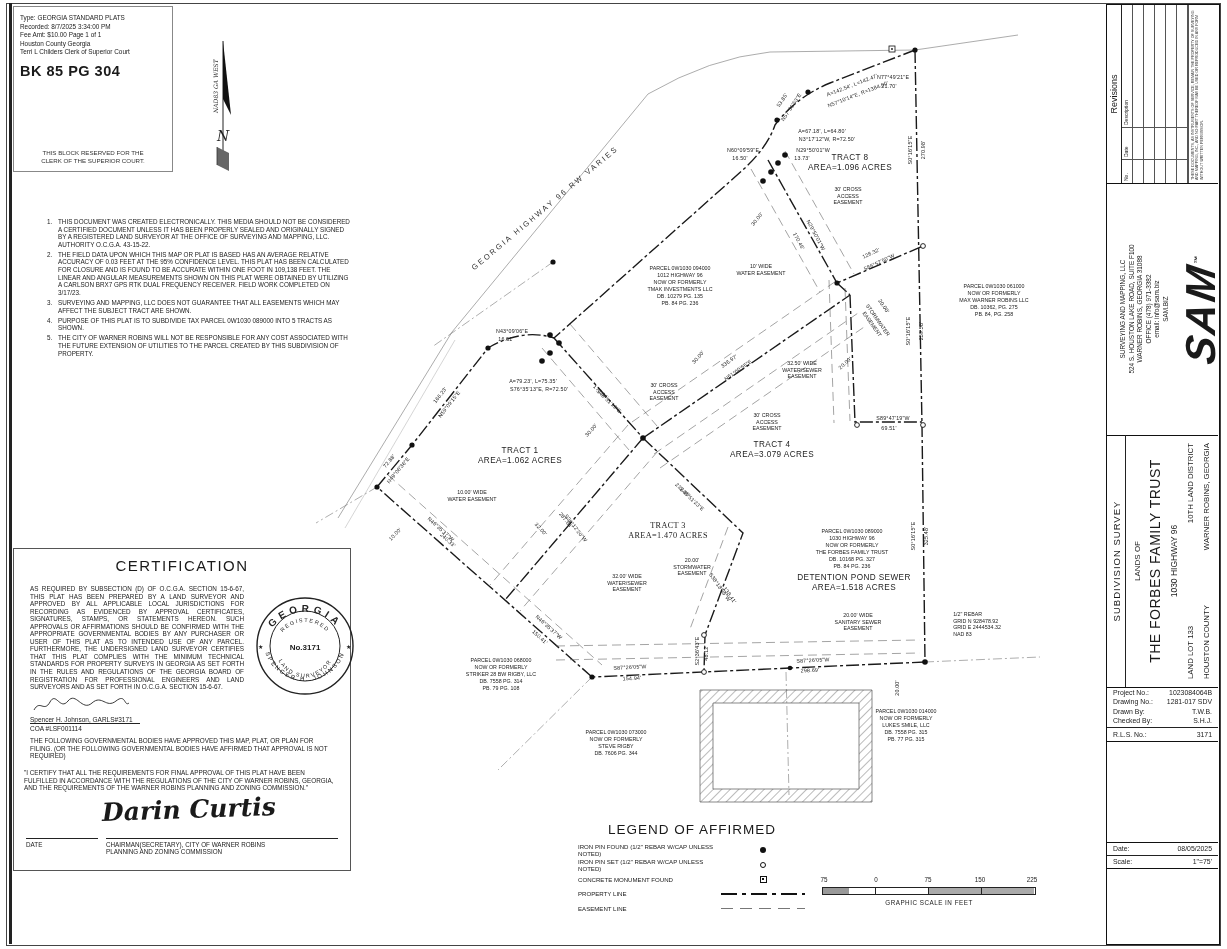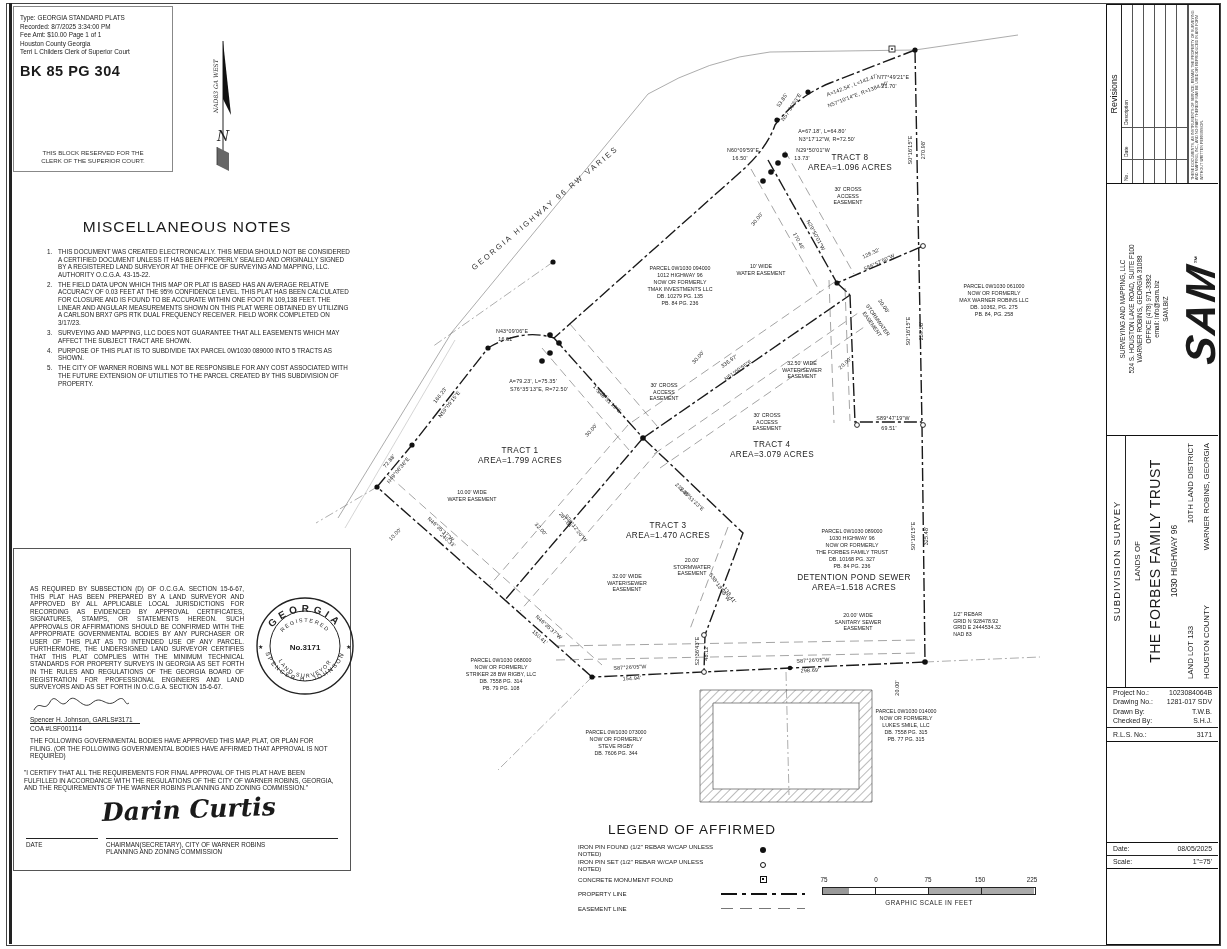"MISCELLANEOUS NOTES" h2 { html: <h2>MISCELLANEOUS NOTES</h2> -> none }
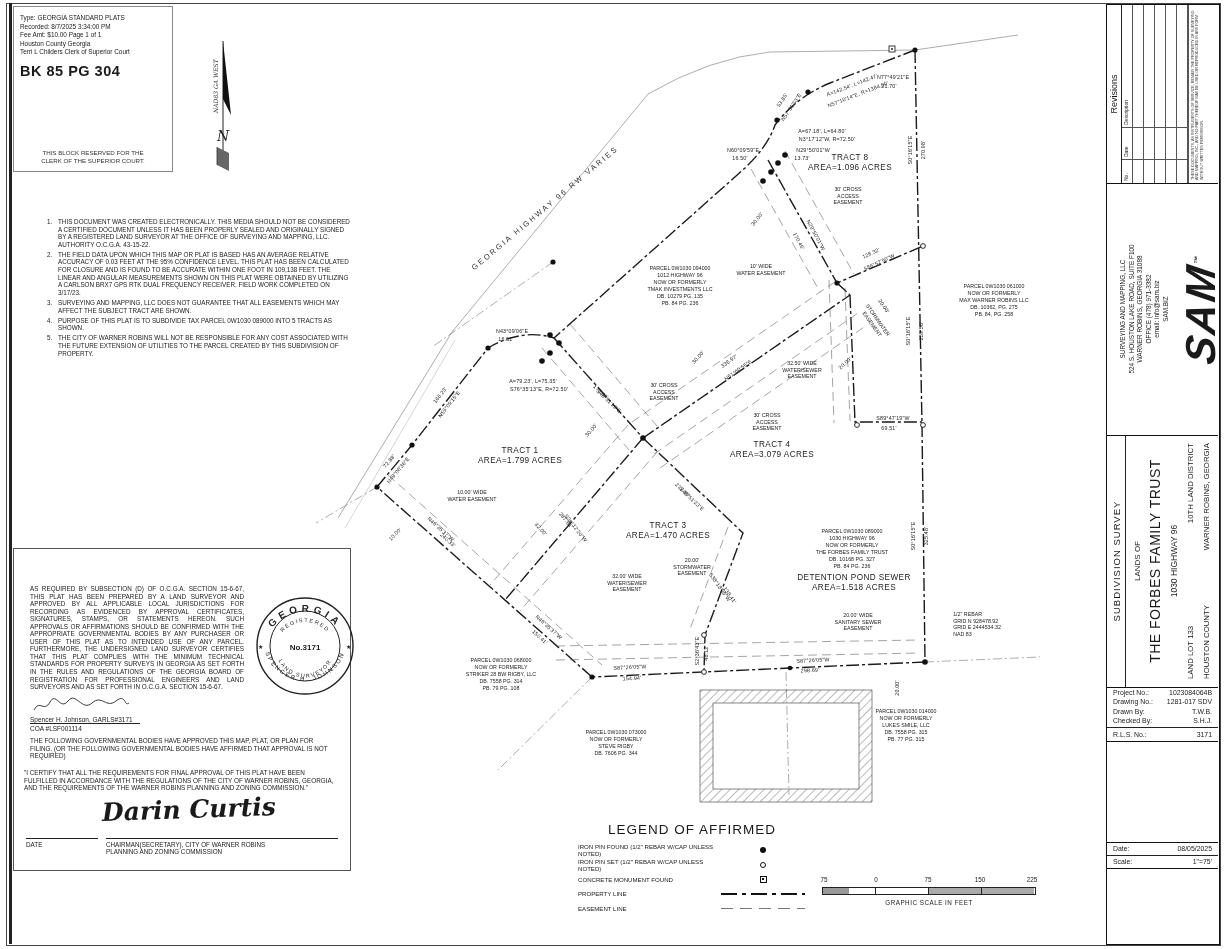"AREA=1.799 ACRES" div { text: 1.799 -> 1.062 }
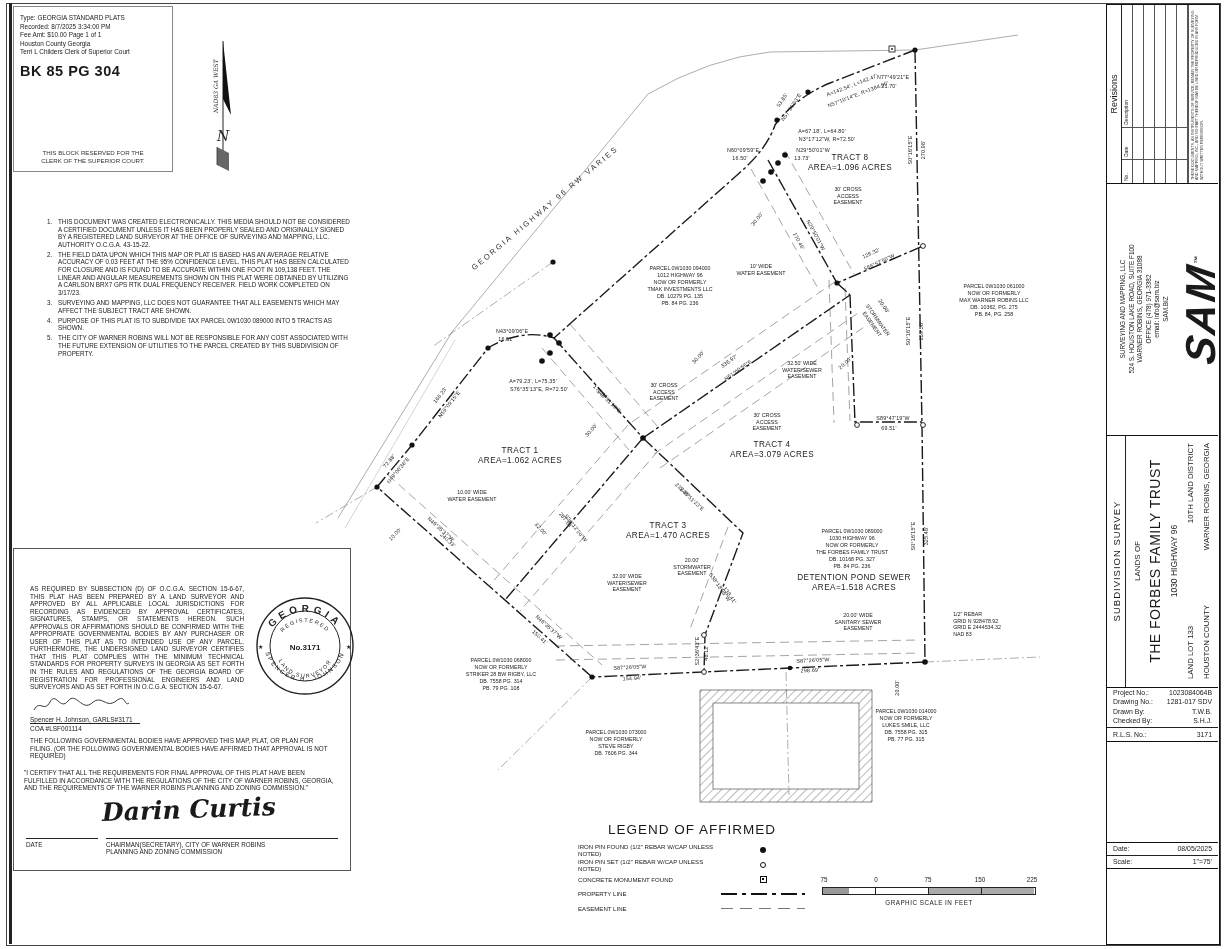"TRACT 3" div.mlabel { font-family: none -> Liberation Serif, serif }
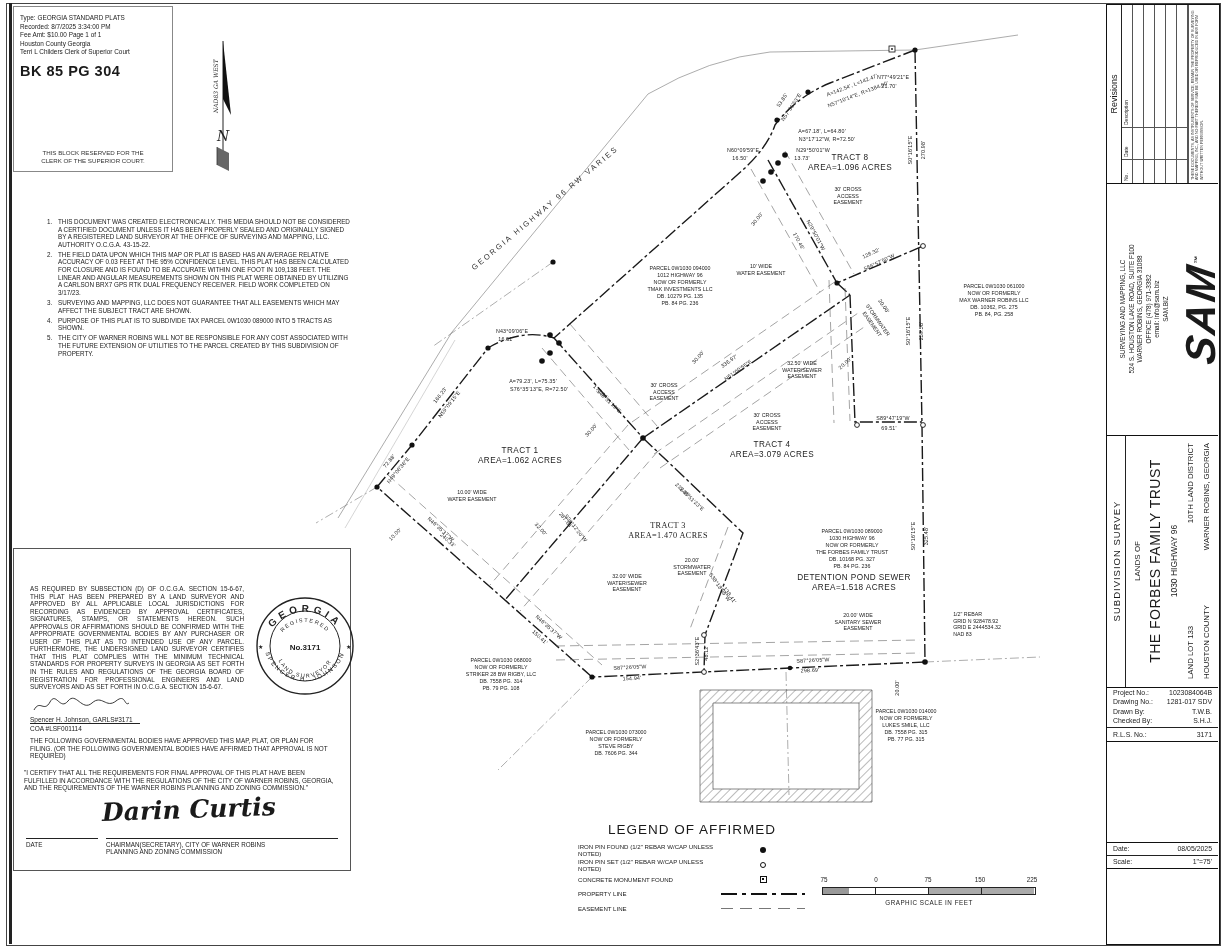"CERTIFICATION" h2 { html: none -> <h2>CERTIFICATION</h2> }
